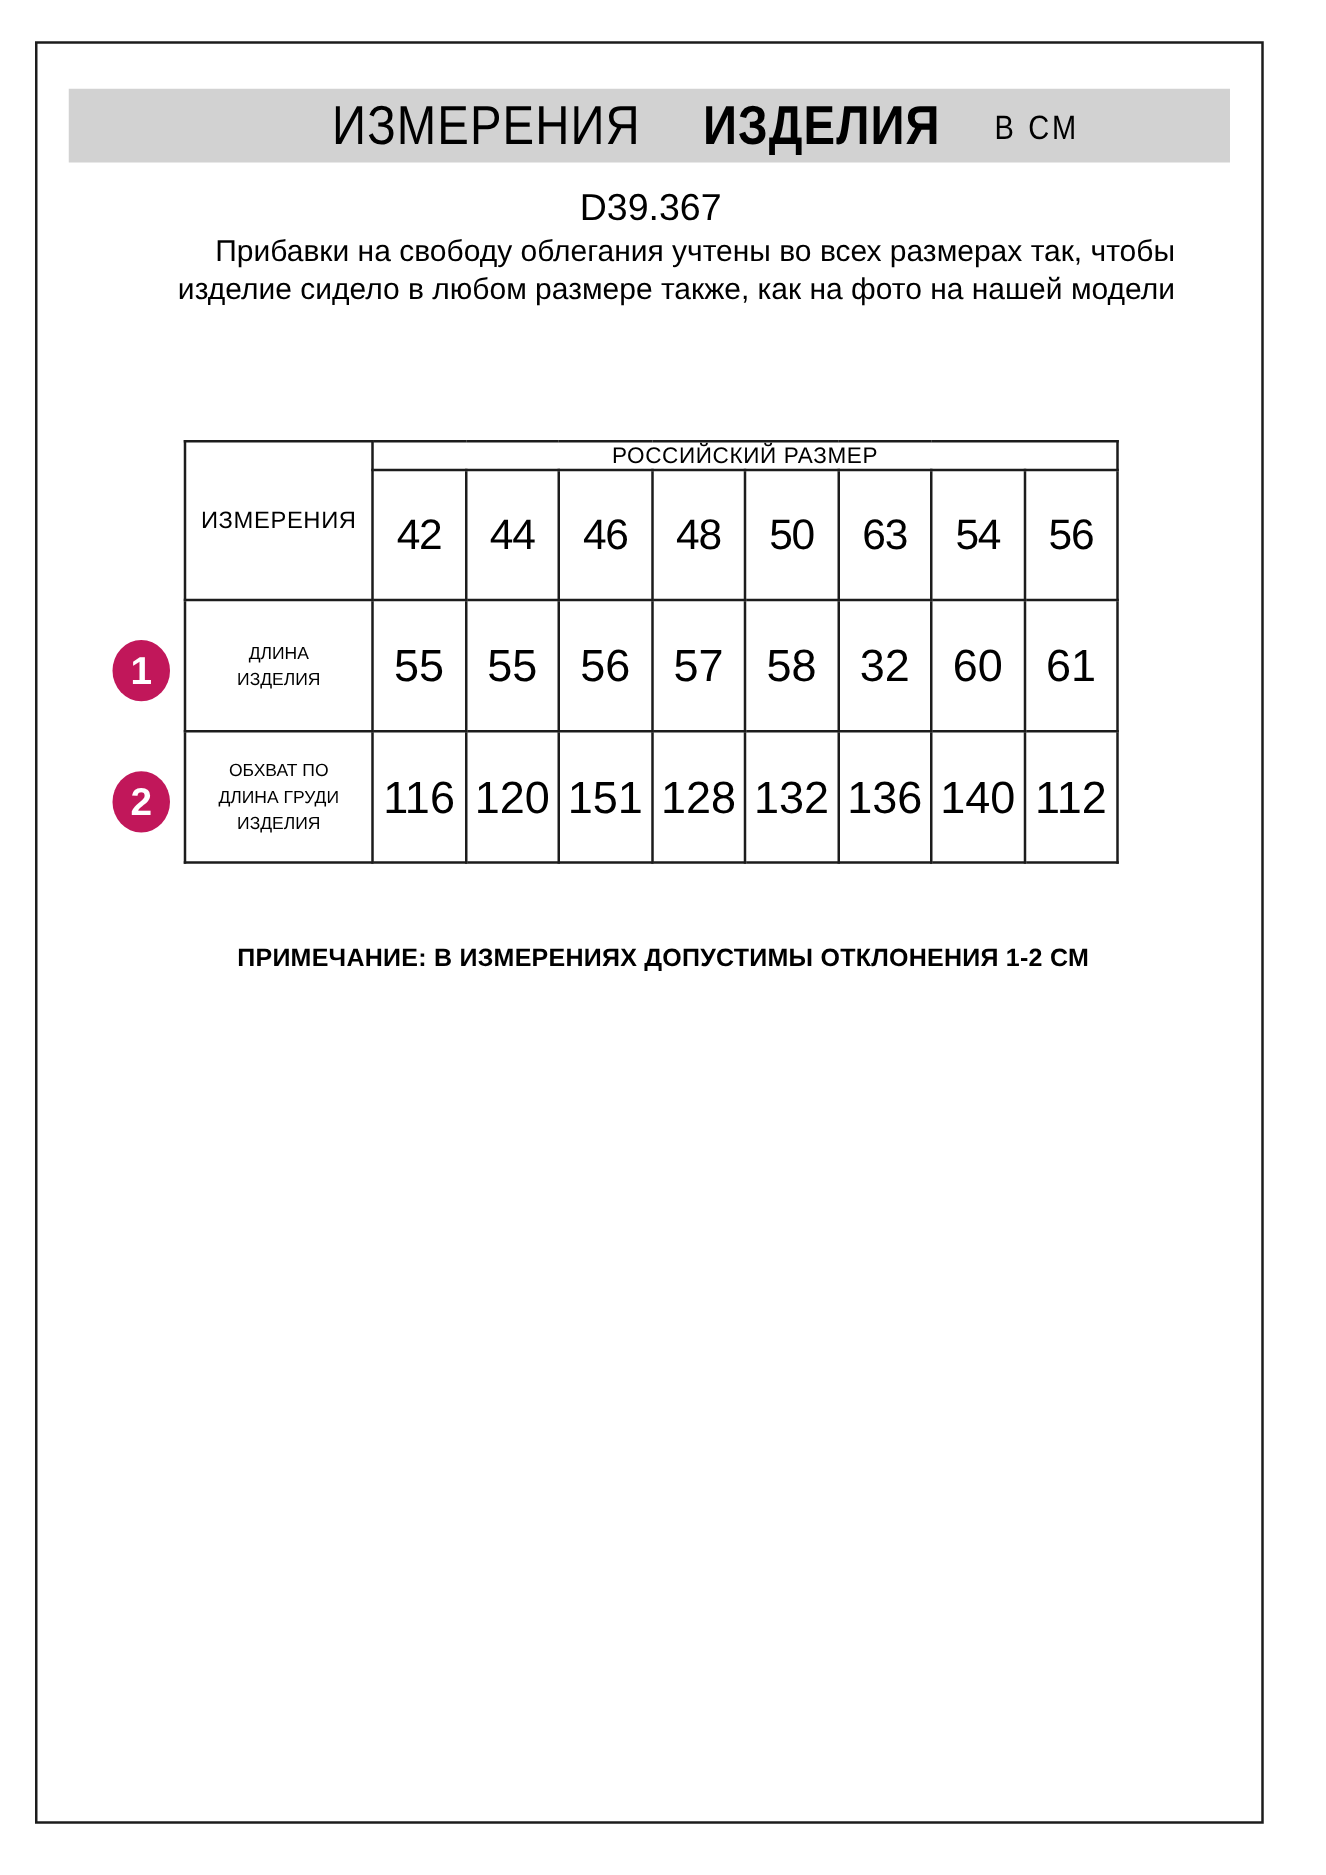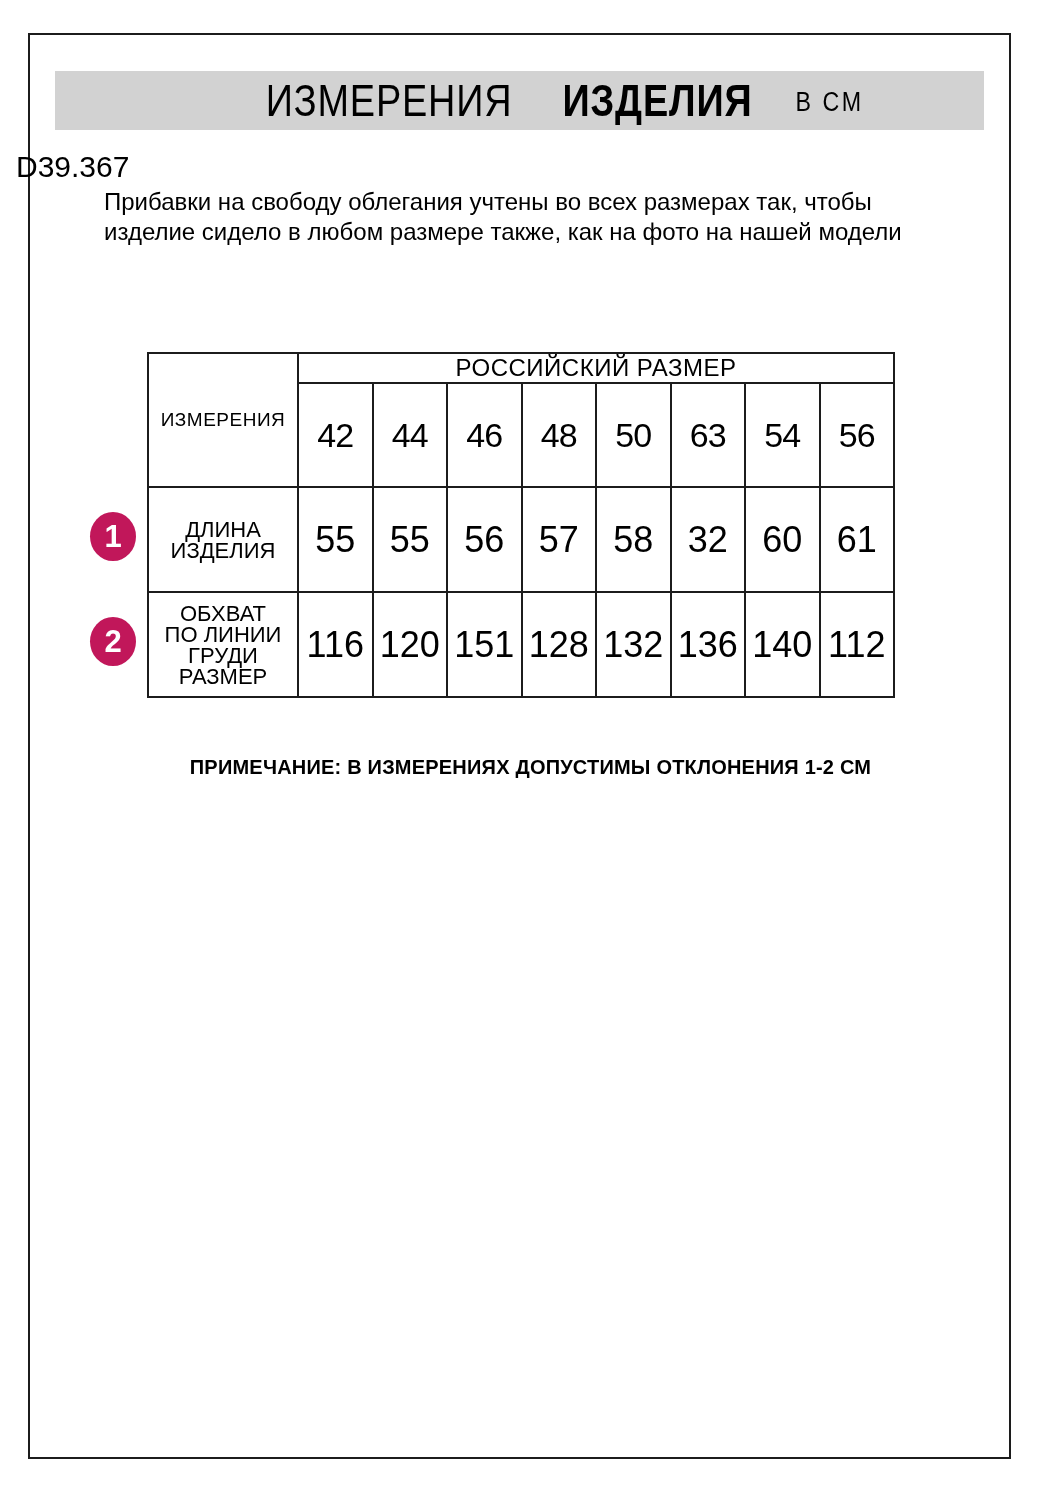"D39.367" .product-code { left: 16px -> 0; text-align: left -> center }
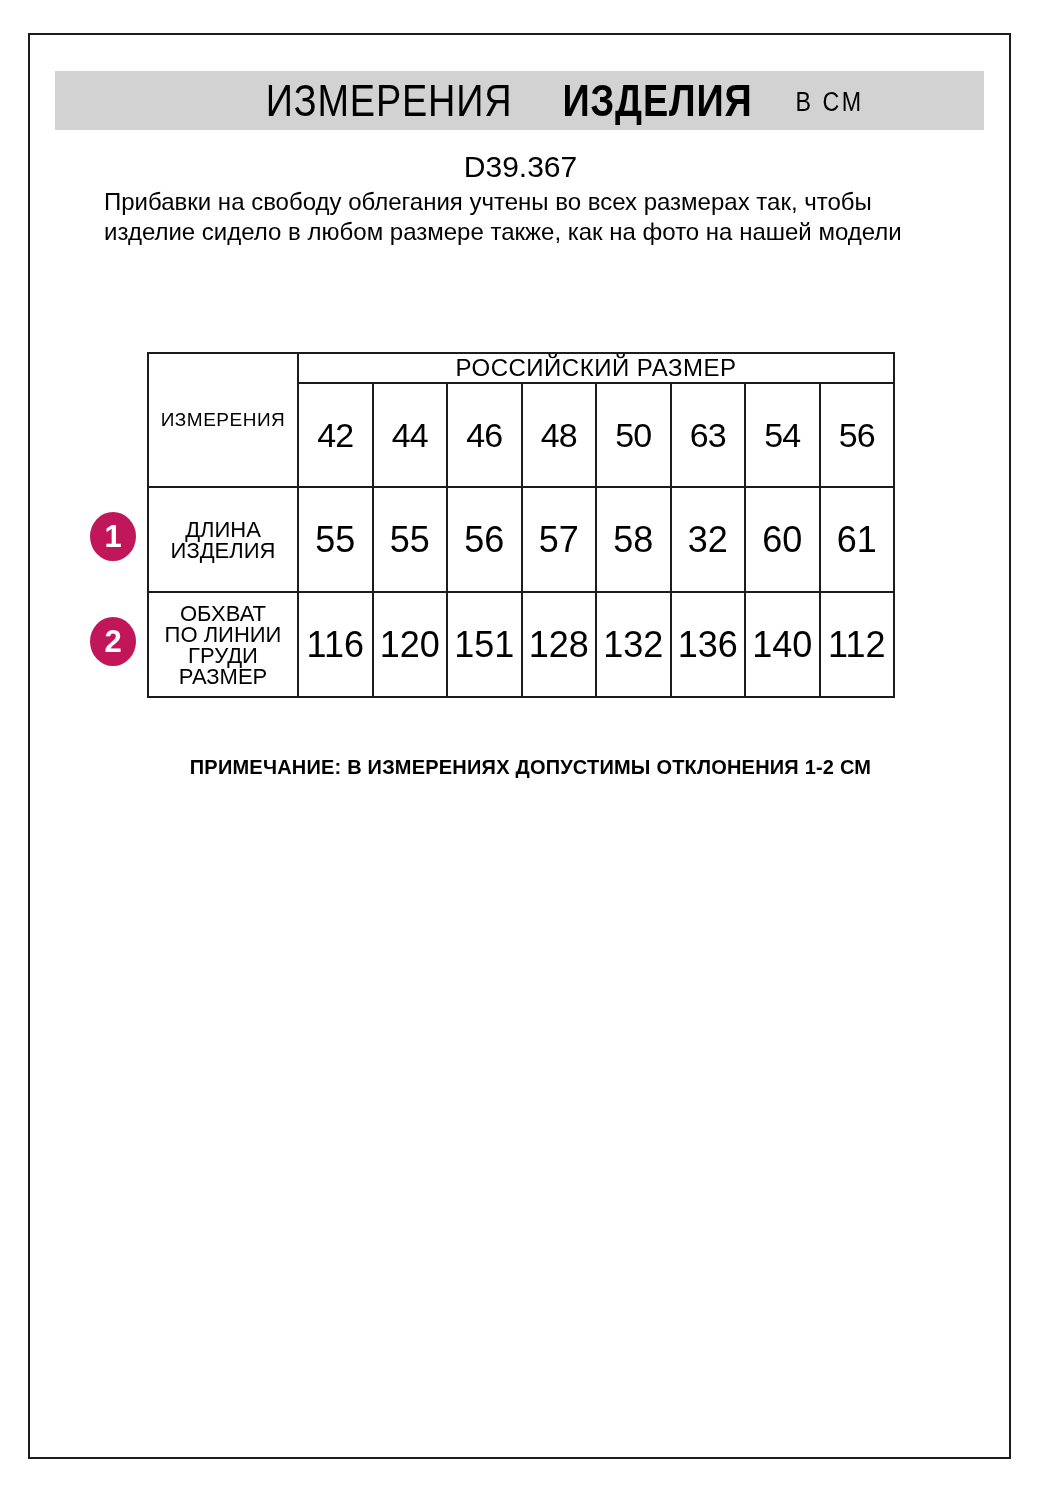"Прибавки на свободу облегания учтены" .description { left: 104px -> 120px; text-align: left -> right }
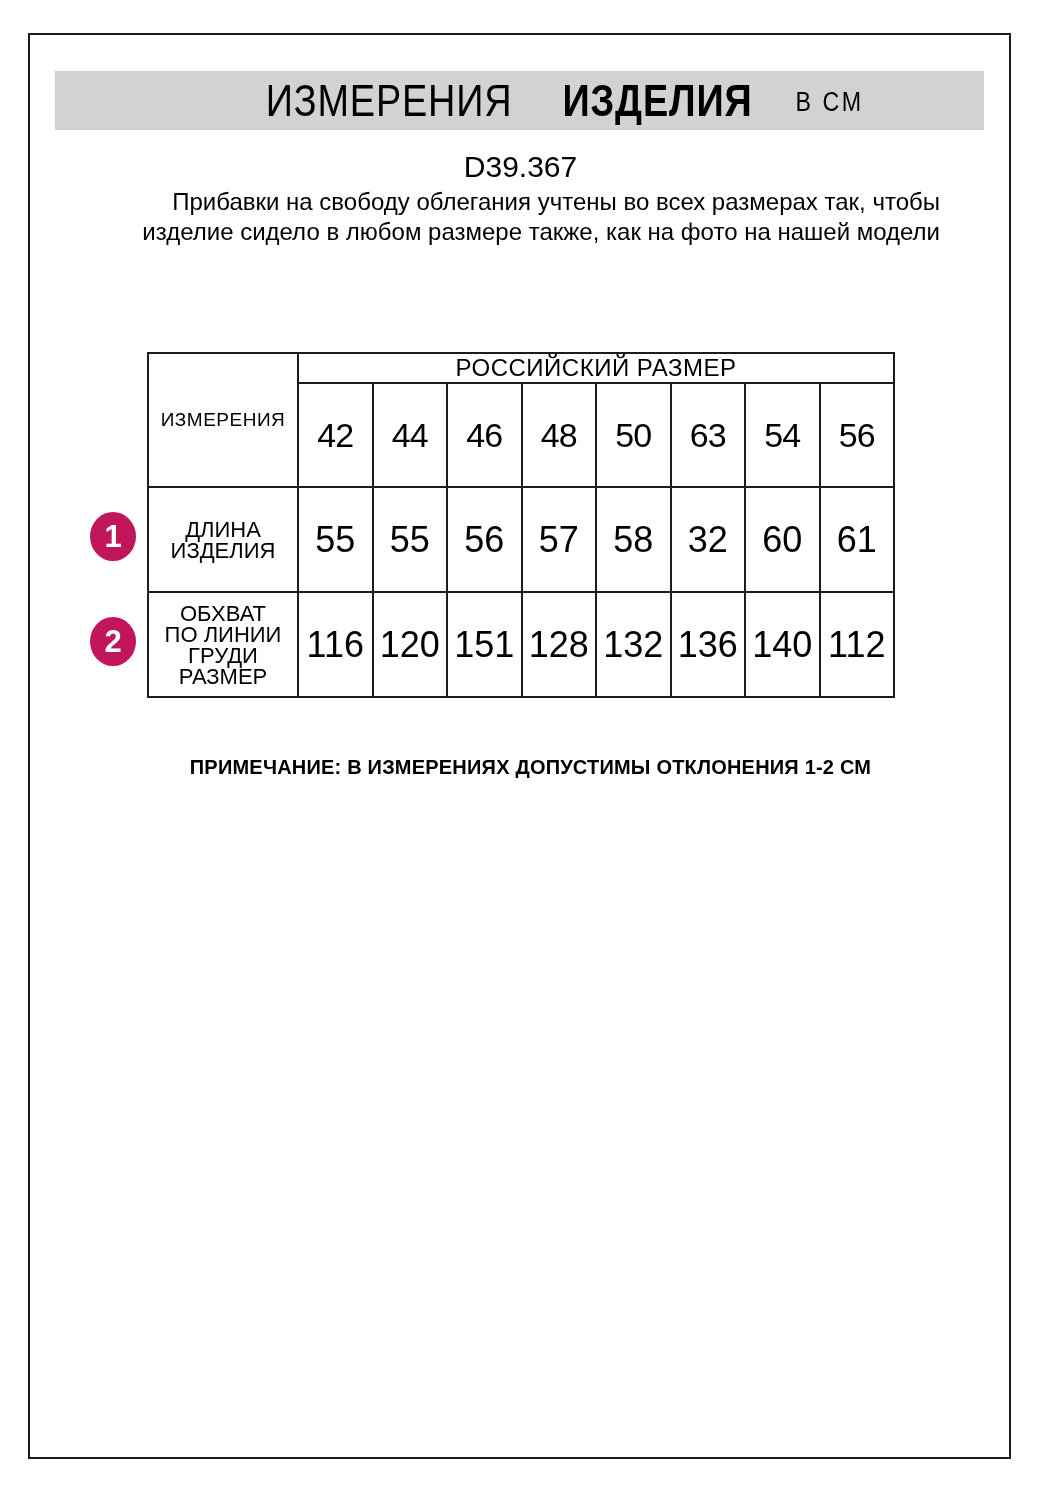"РОССИЙСКИЙ РАЗМЕР" .group-header { font-size: 24px -> 18px }
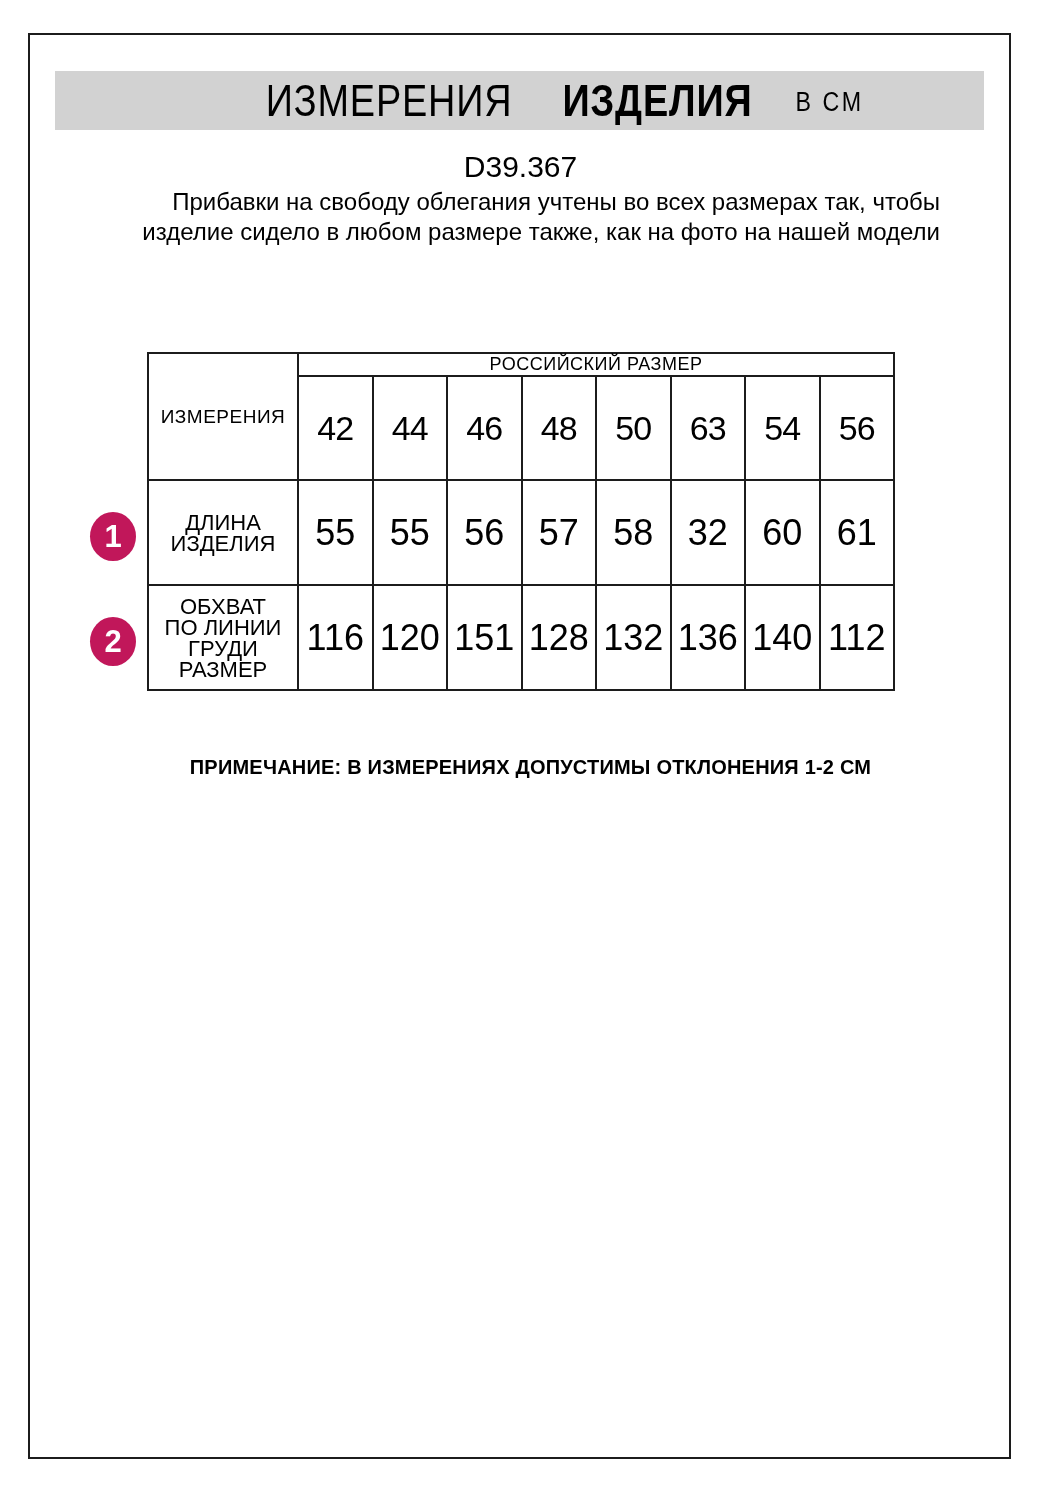"ДЛИНА ИЗДЕЛИЯ" .label-cell { font-size: 22px -> 14px }
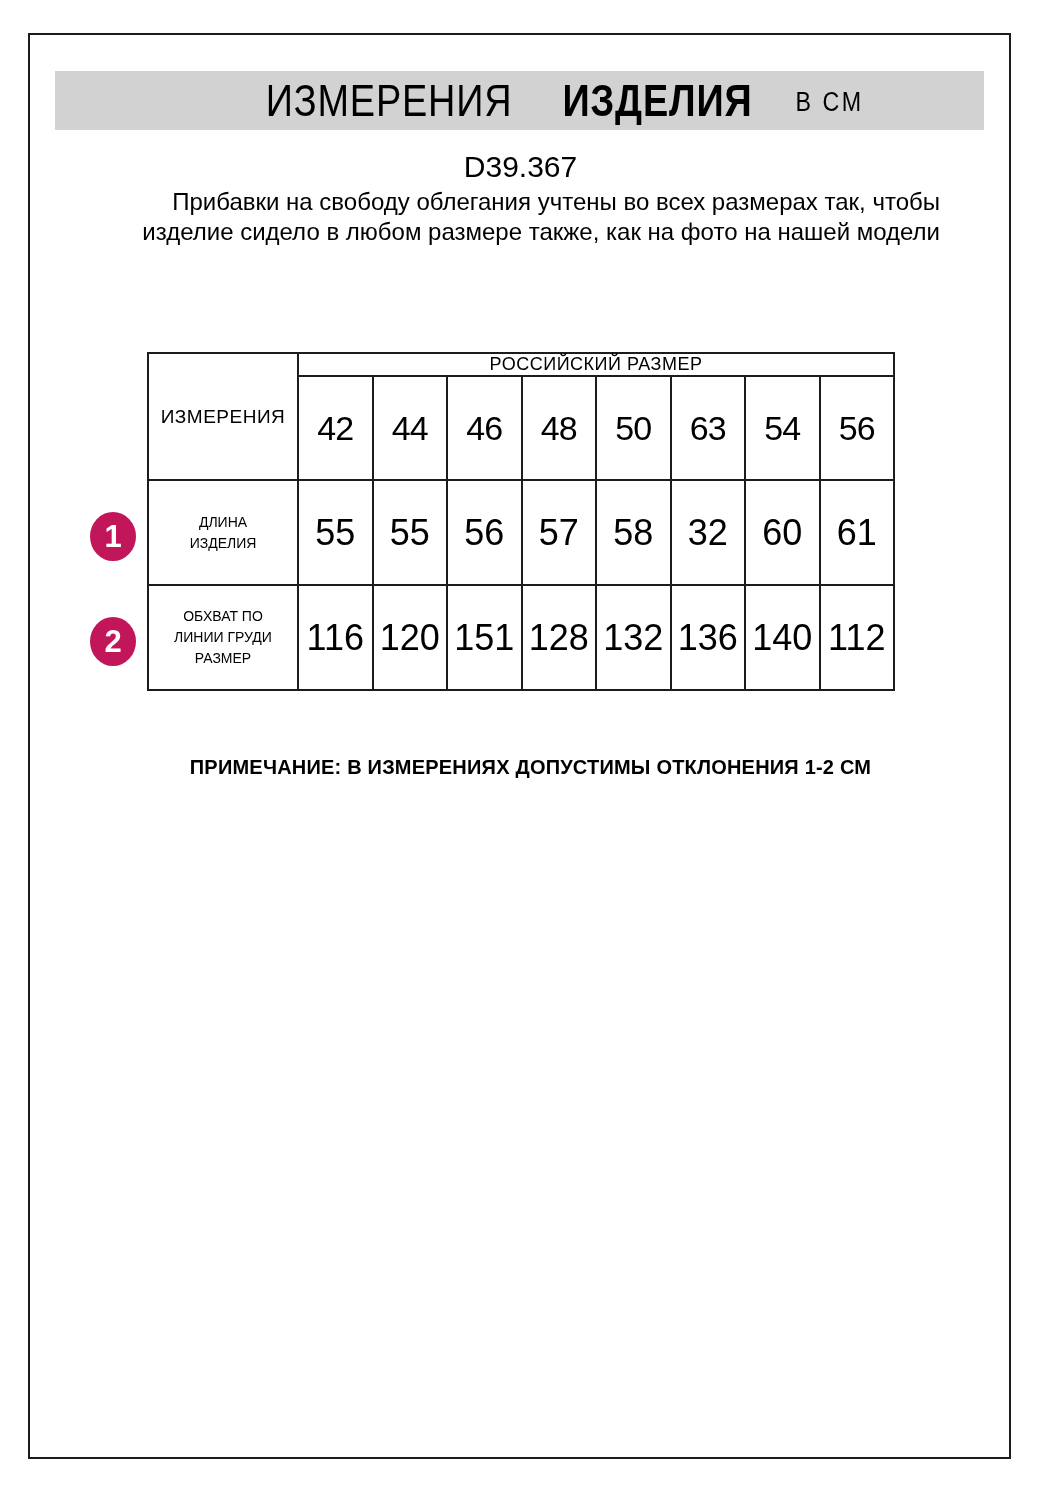"ОБХВАТ ПО ЛИНИИ ГРУДИ РАЗМЕР" span { text: ЛИНИИ ГРУДИ РАЗМЕР -> ДЛИНА ГРУДИ ИЗДЕЛИЯ }
